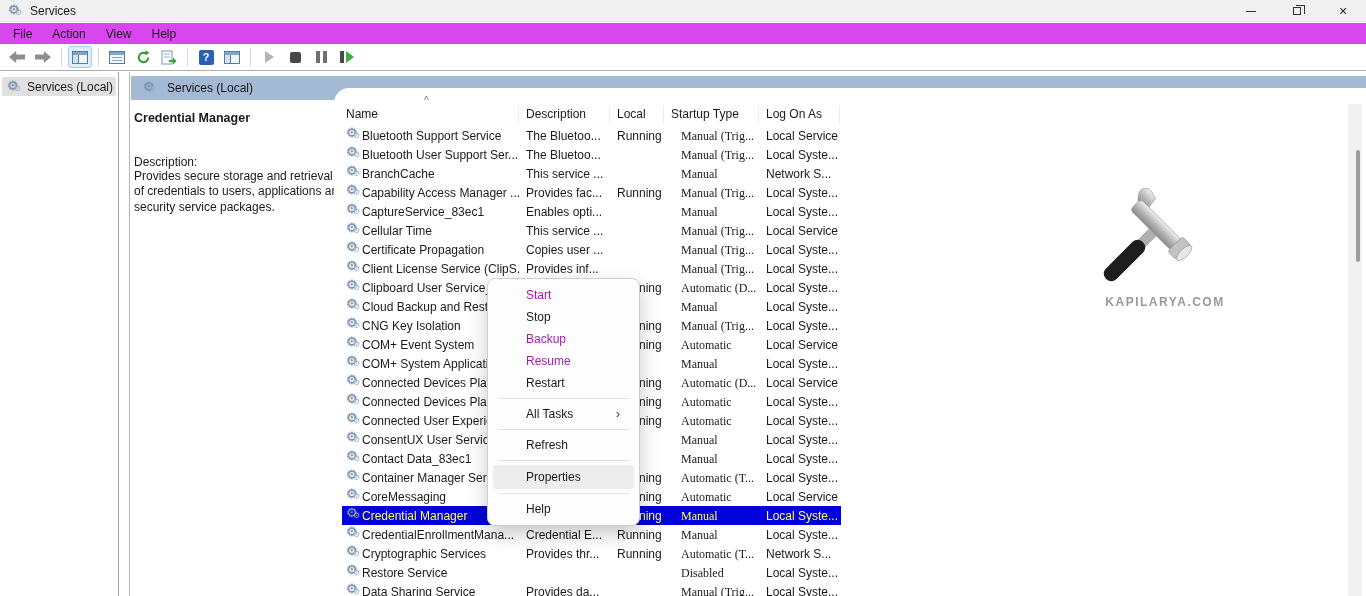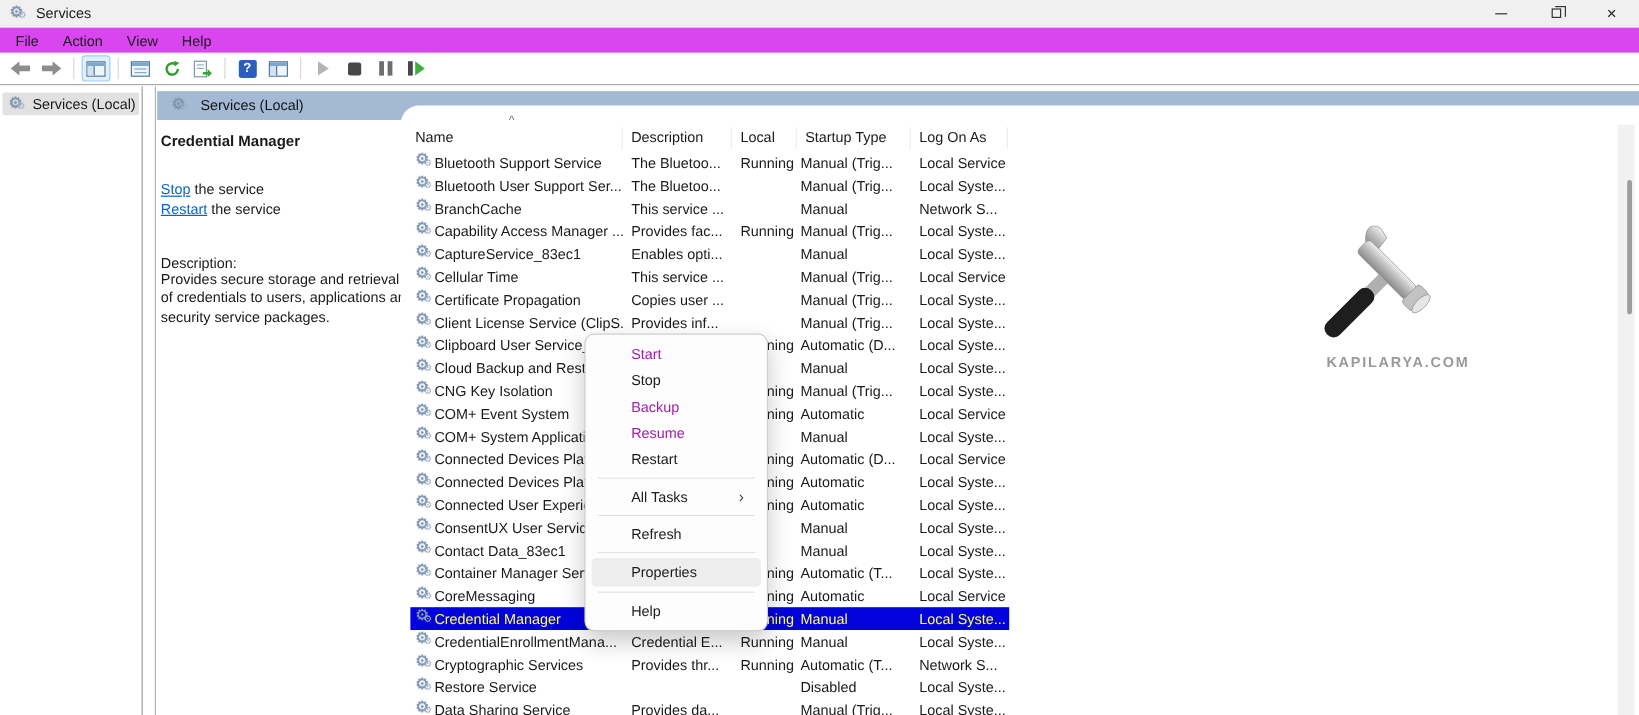"Manual (Trig..." .c-startup { font-family: none -> Liberation Serif, serif; left: 333px -> 347px }
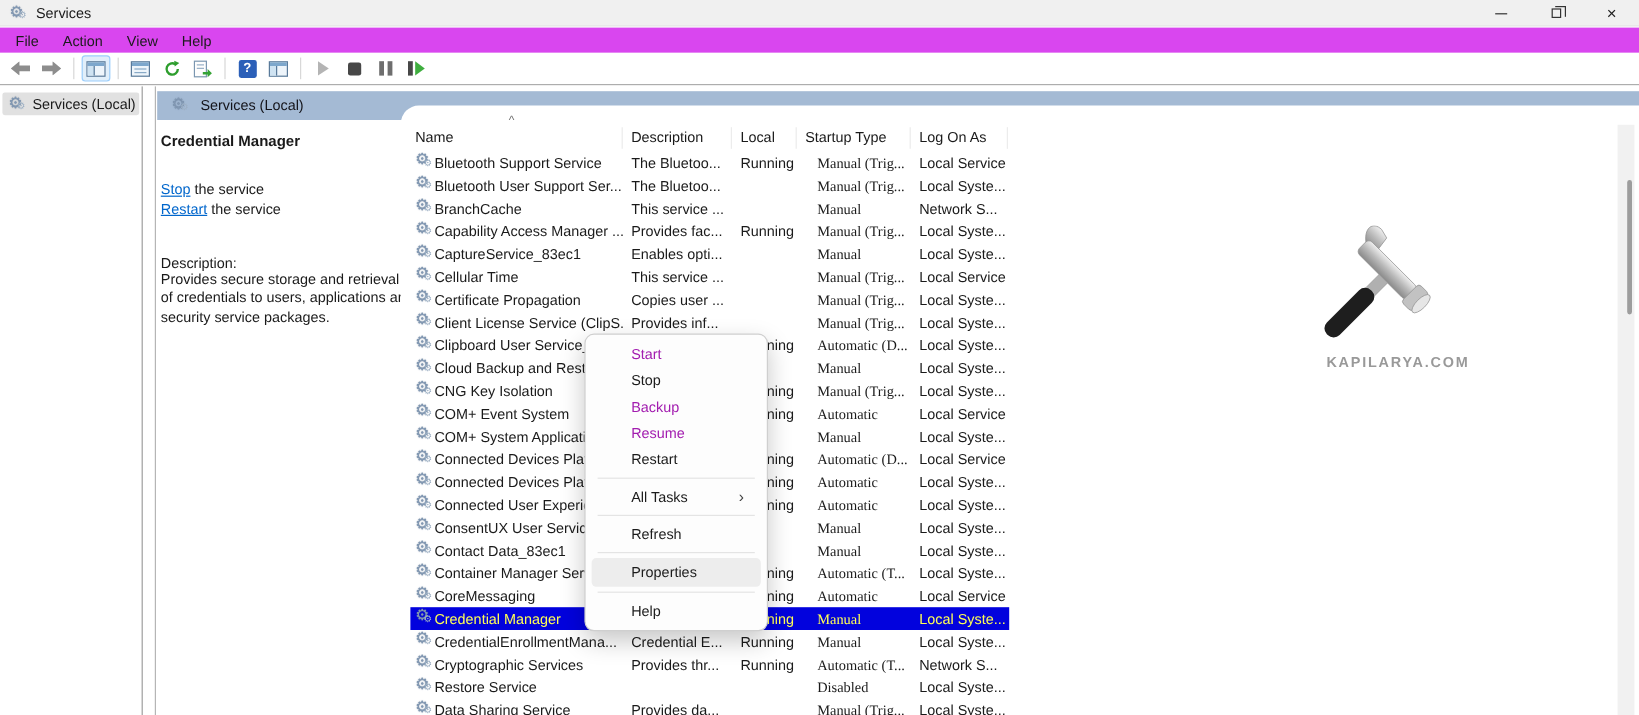"Stop the service" div.info-links { html: <div> <div><a>Stop</a><span> the service</span></div> <div><a>Restart</a><span> the service</span></div> </div> -> none }
